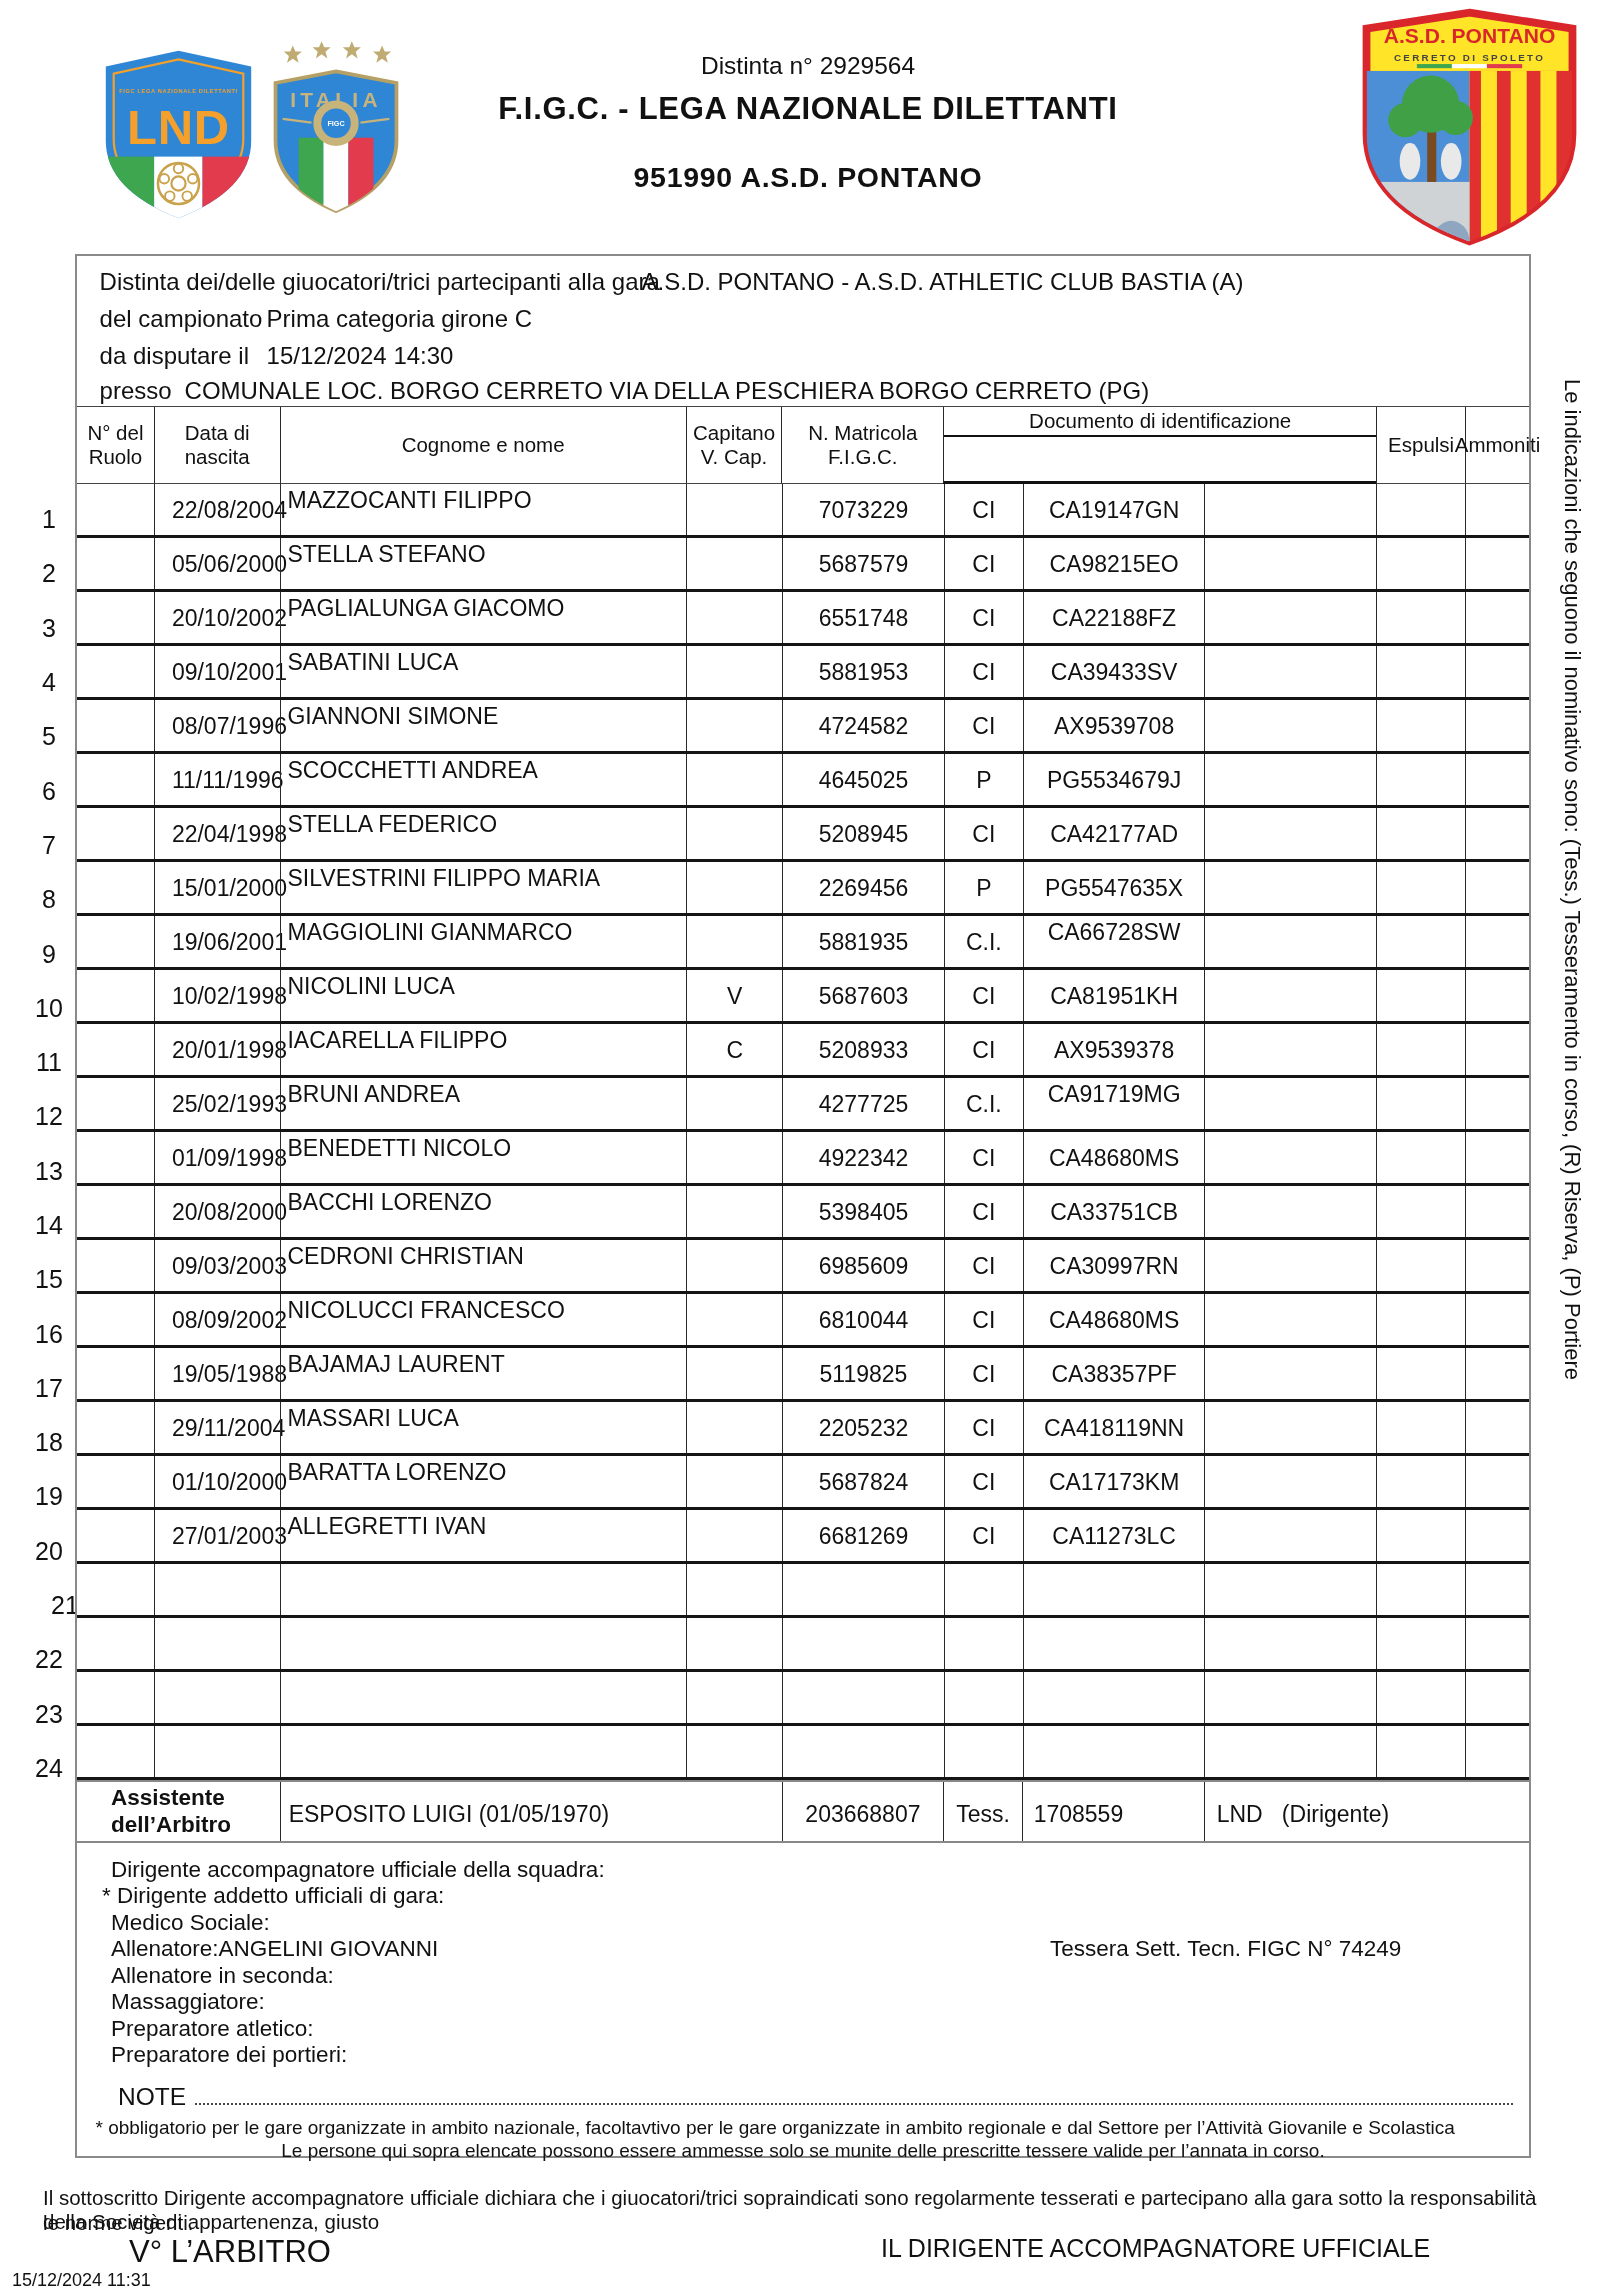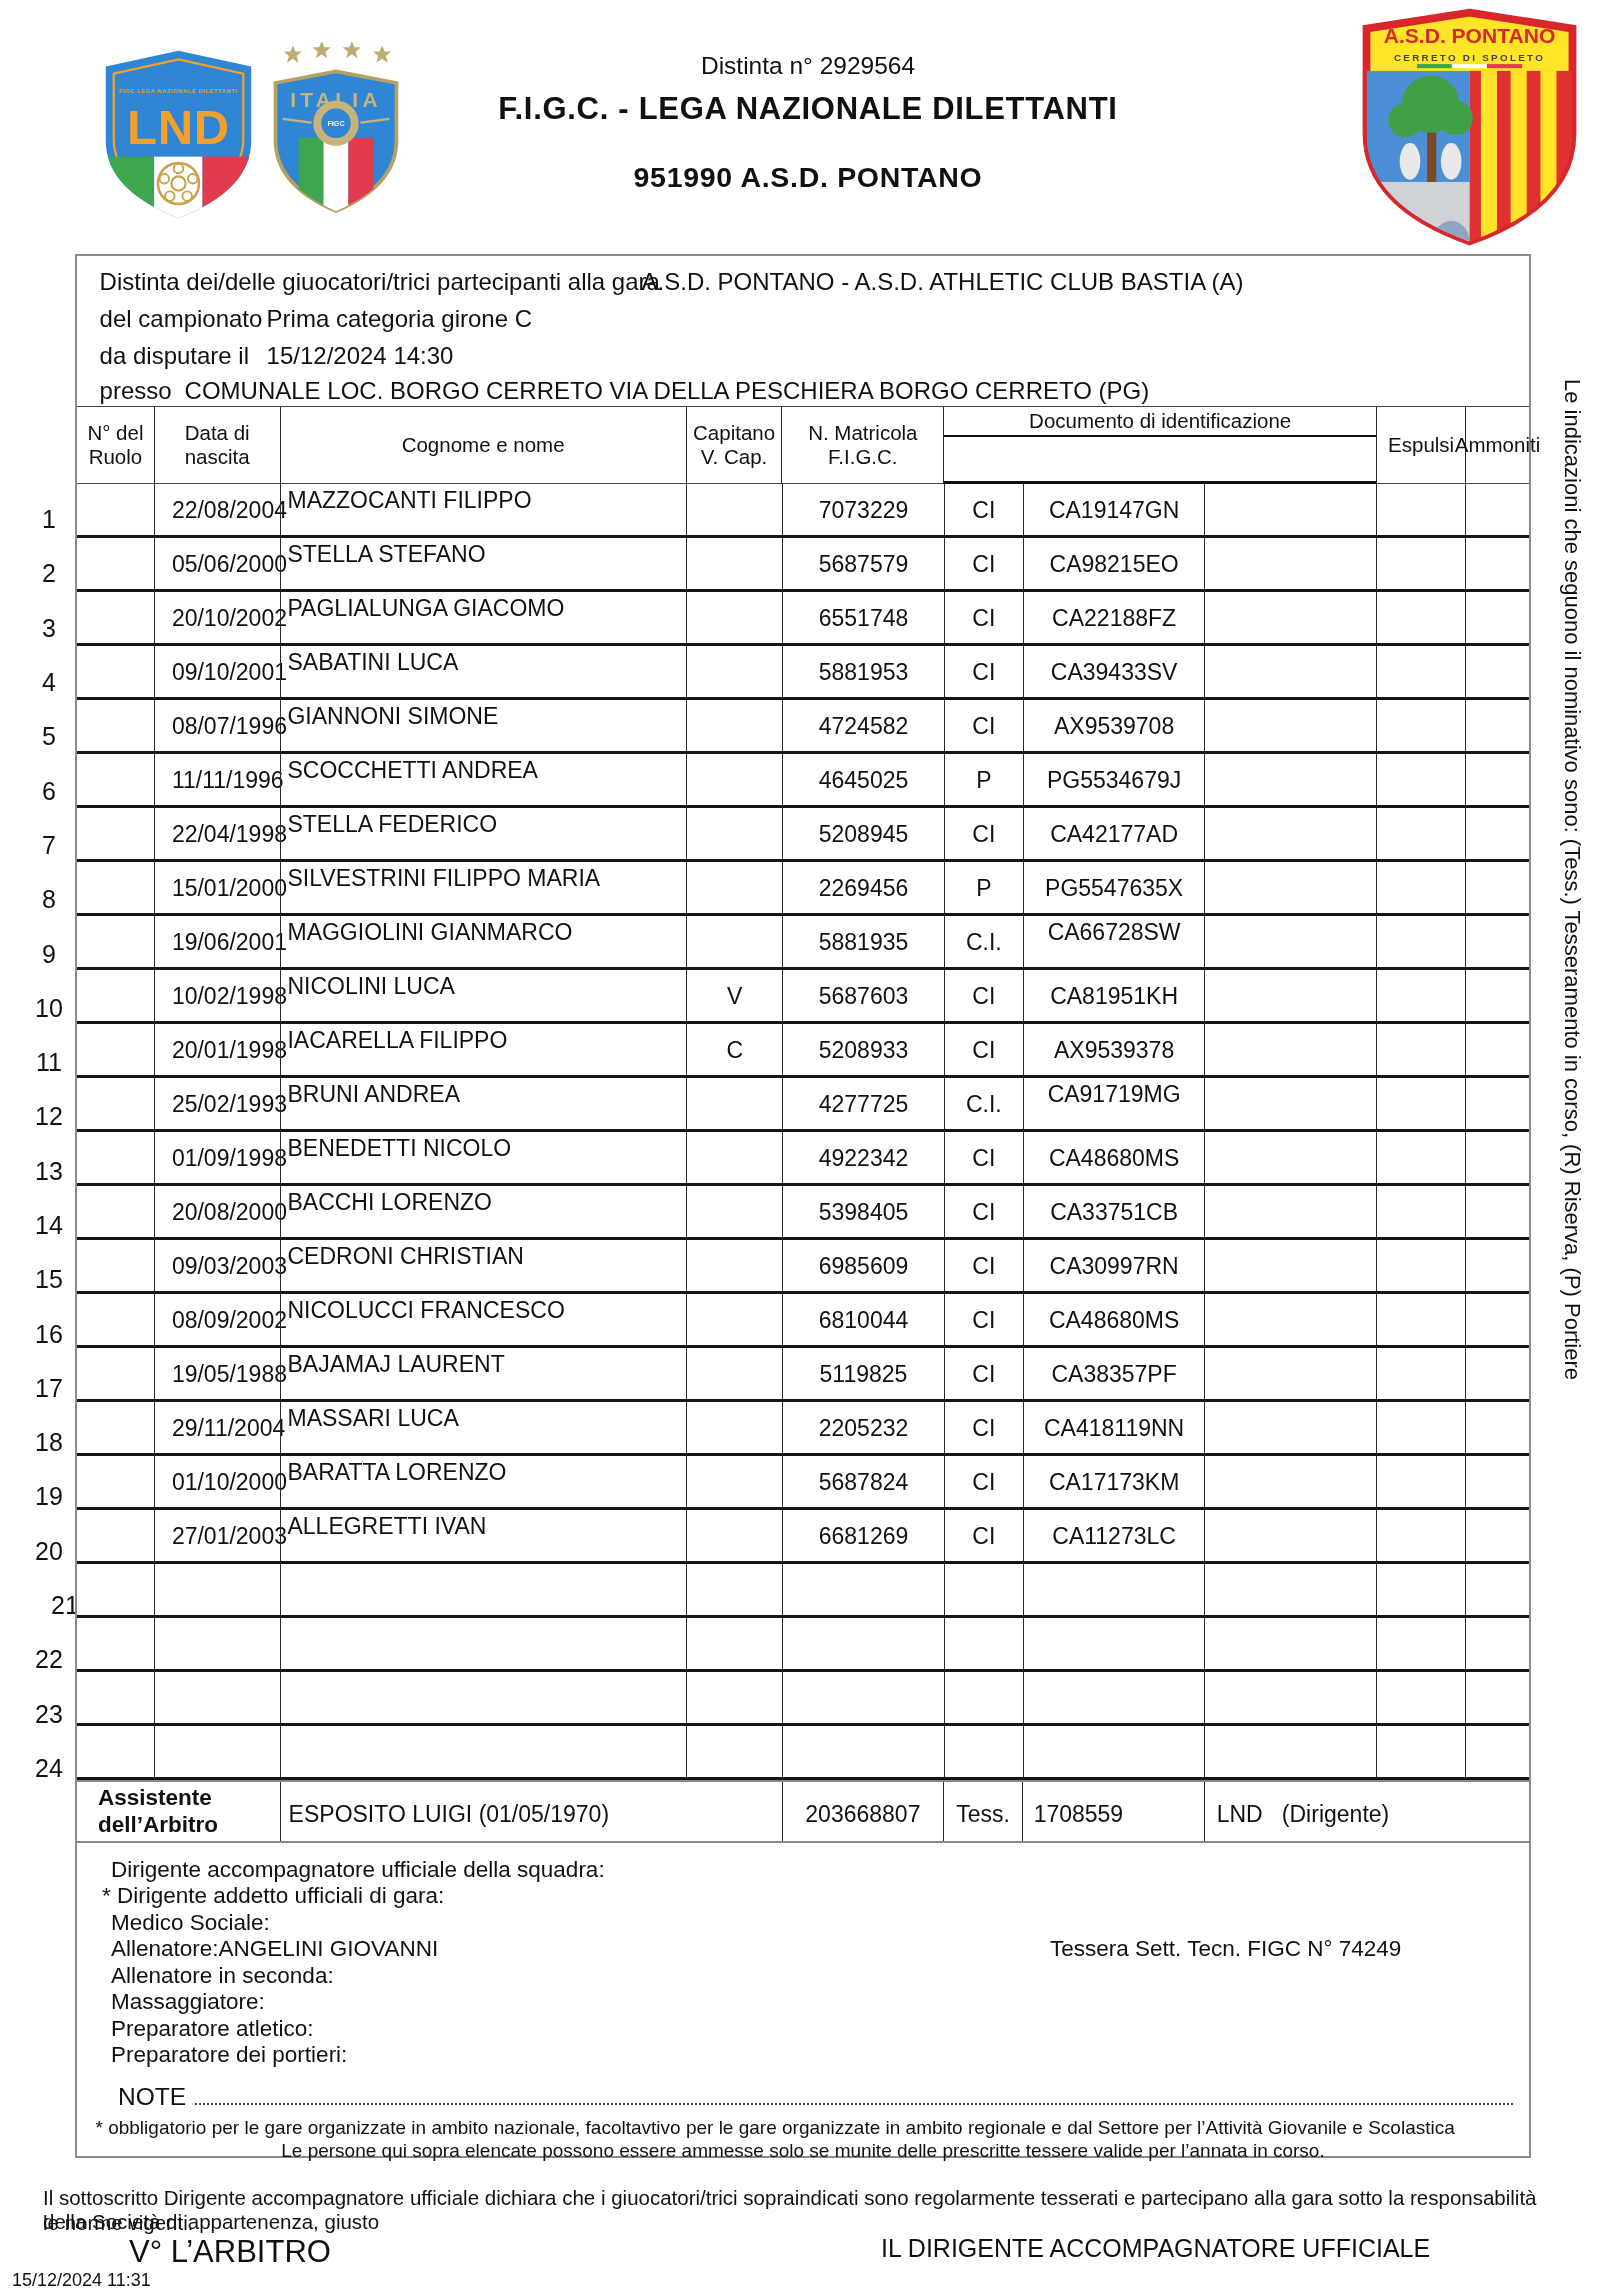"Assistente" .a0 { padding-left: 21px -> 34px }
